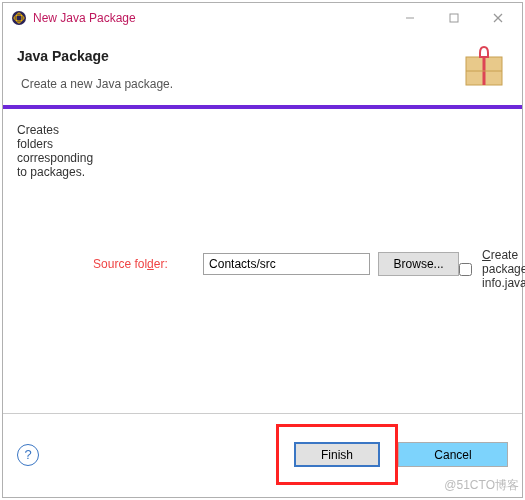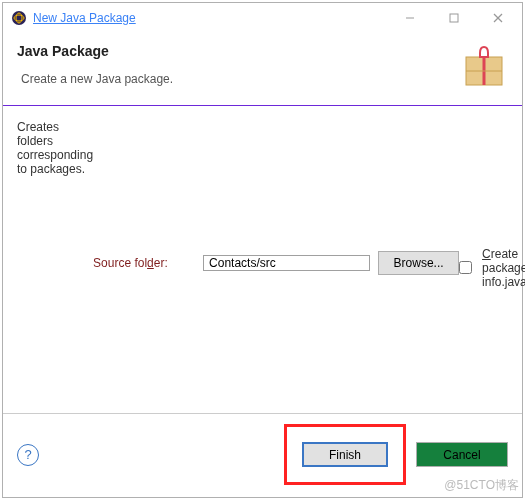"New Java Package" .titlebar-title { color: #3b82f6 -> #be185d; text-decoration: underline -> none }
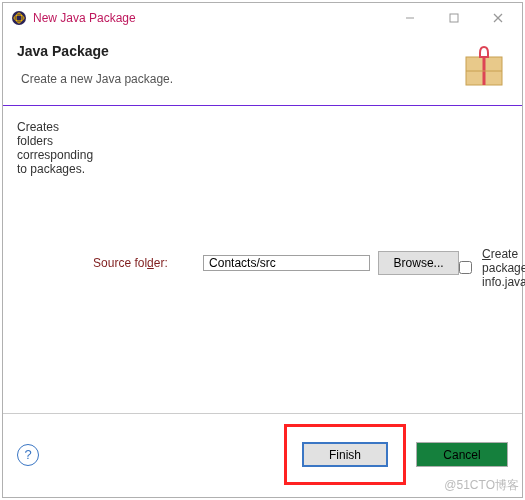"Java Package" .header { align-items: flex-start -> flex-end; border-bottom: 1px solid #6d28d9 -> 4px solid #6d28d9 }
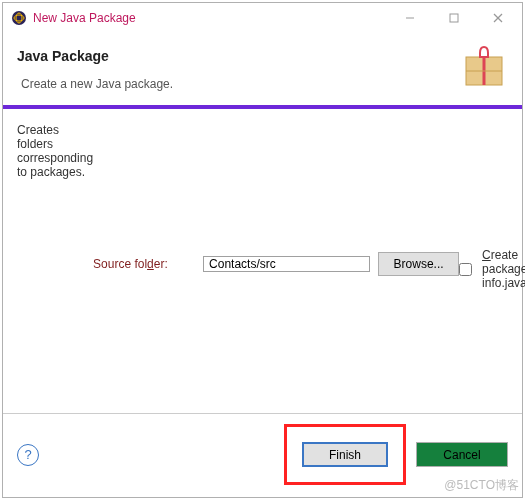"Source folder:" .row label { color: #7f1d1d -> #ef4444 }
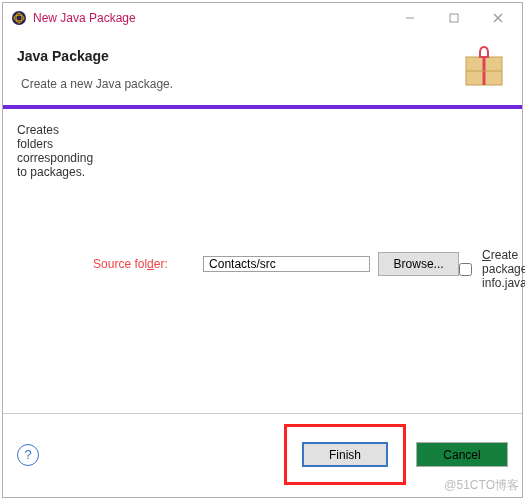"Contacts/src" .row input[type=text] { height: 16px -> 22px }
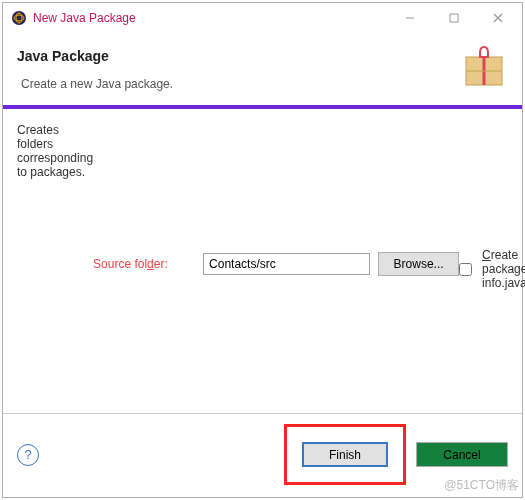"Cancel" .cancel-btn { background: #15803d -> #7dd3fc; margin-left: 10px -> 0; width: 92px -> 110px }
